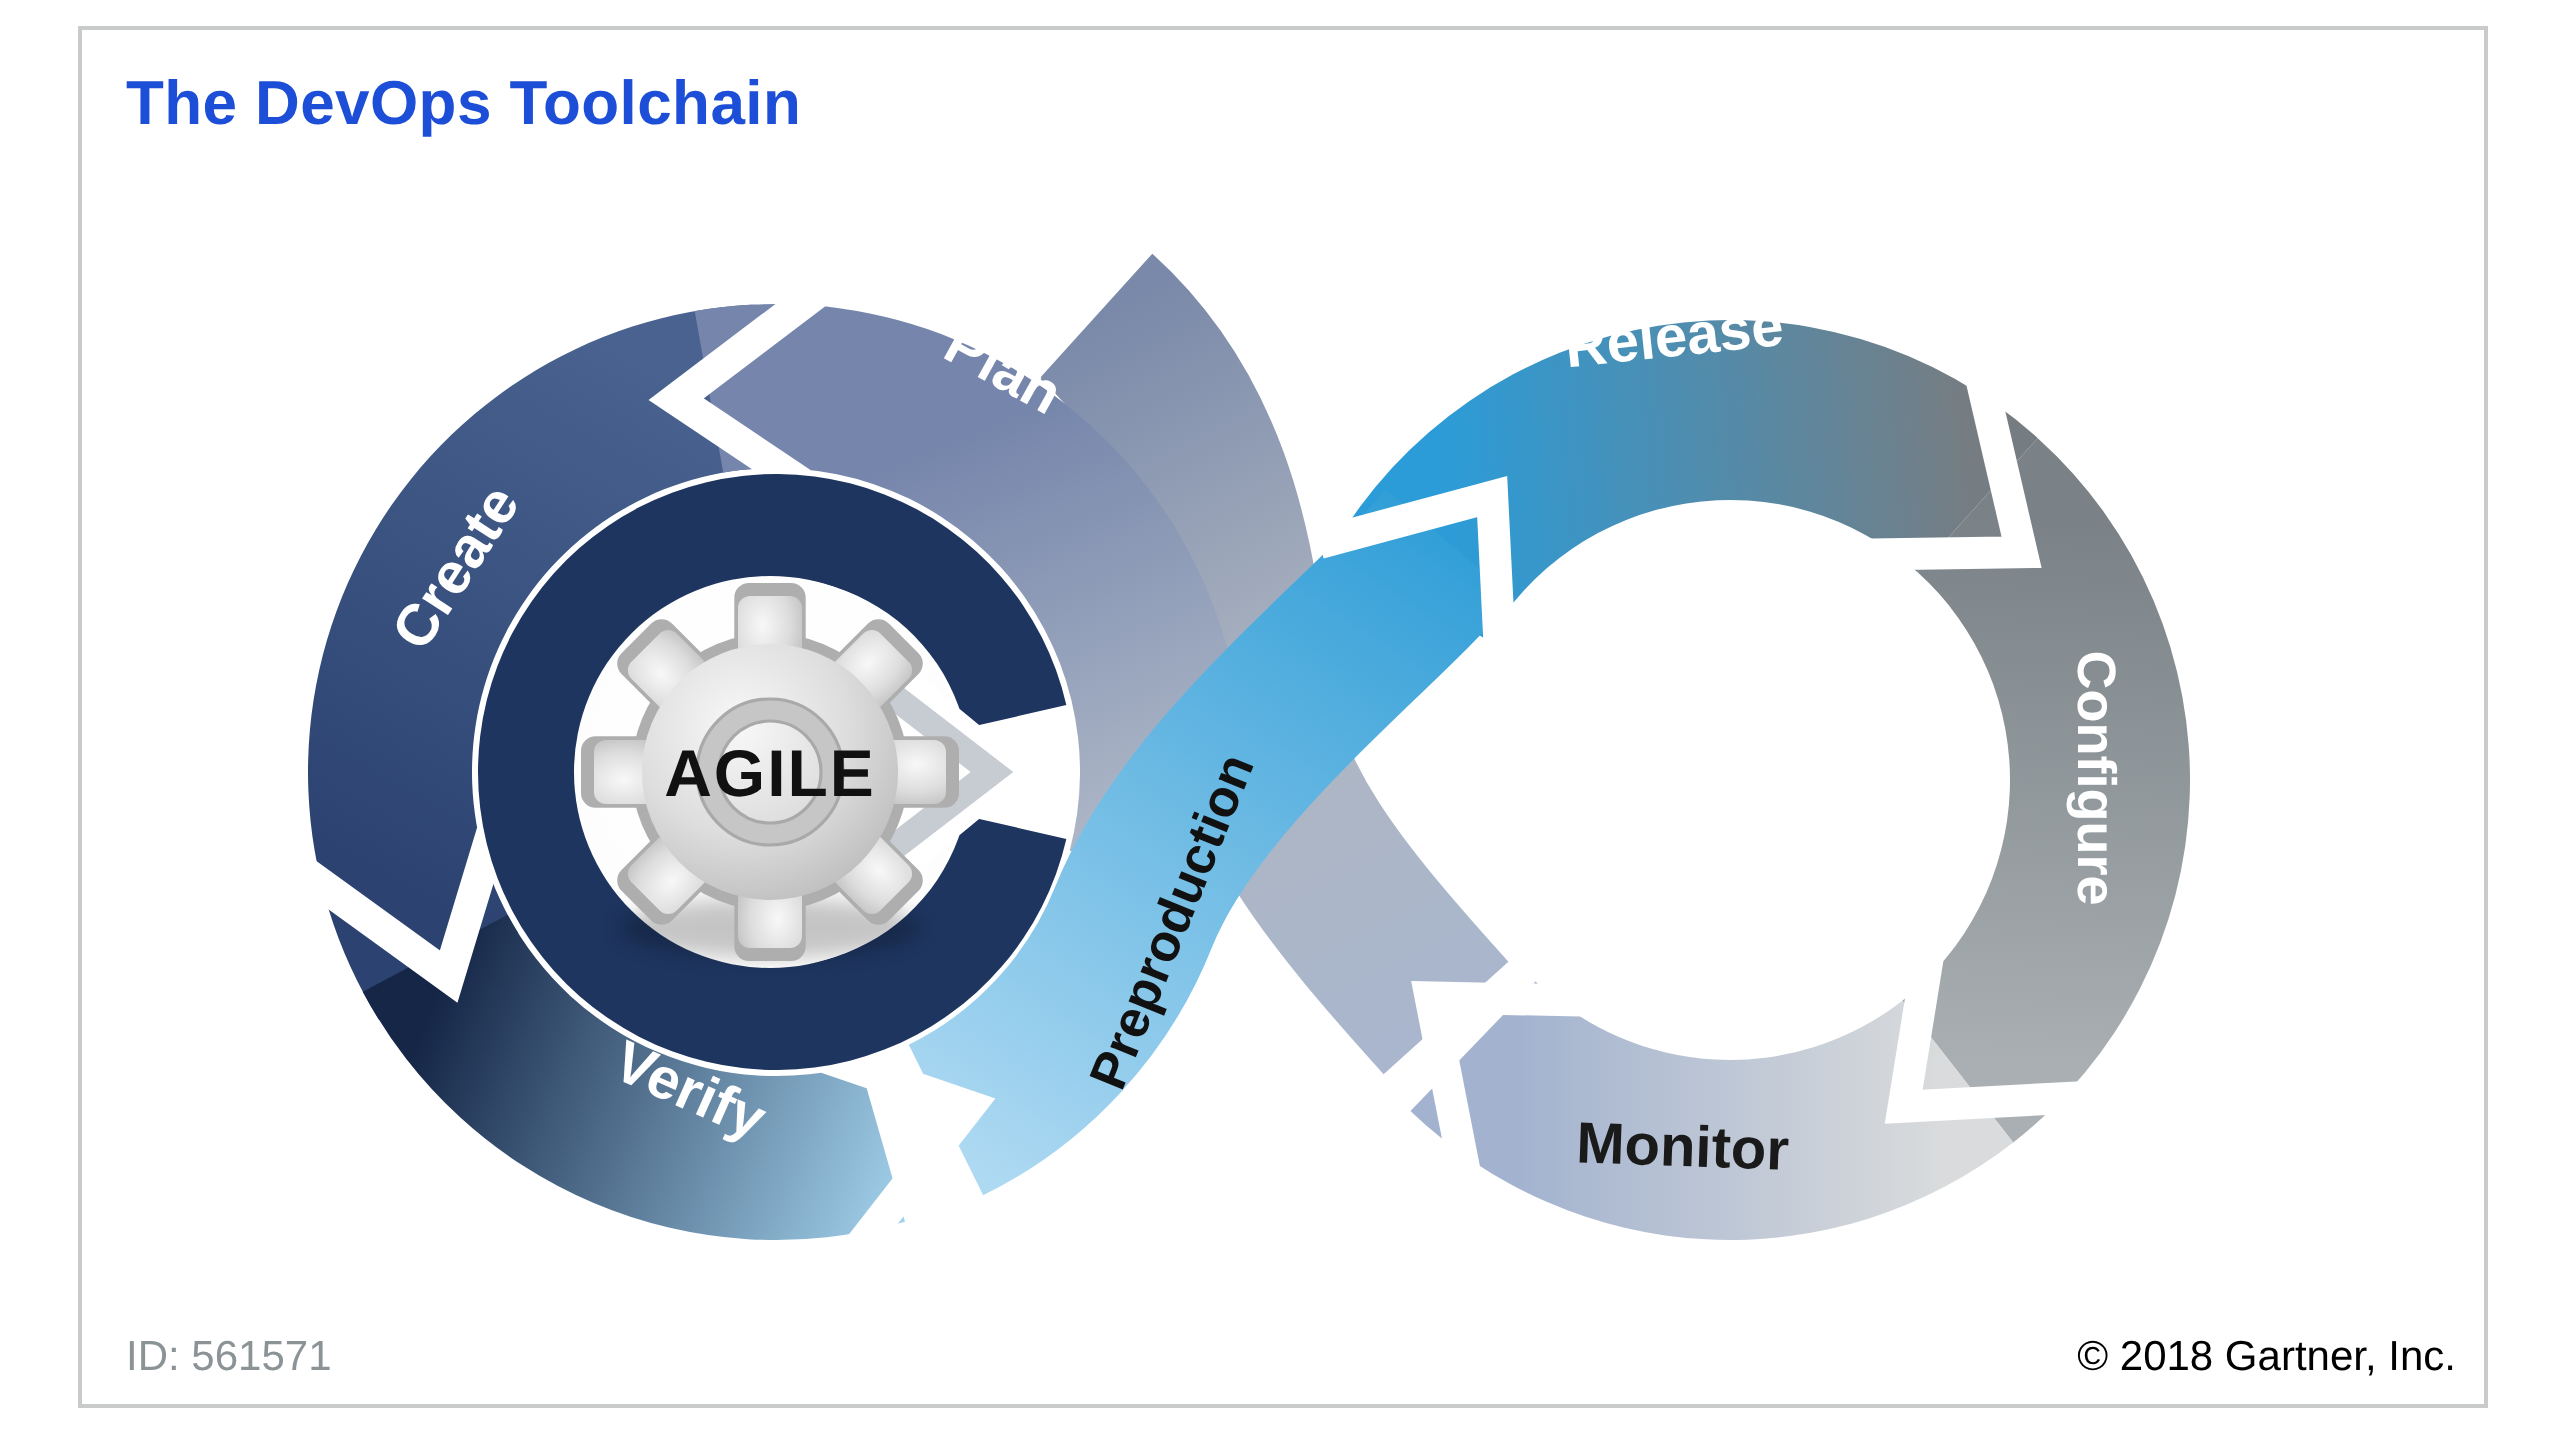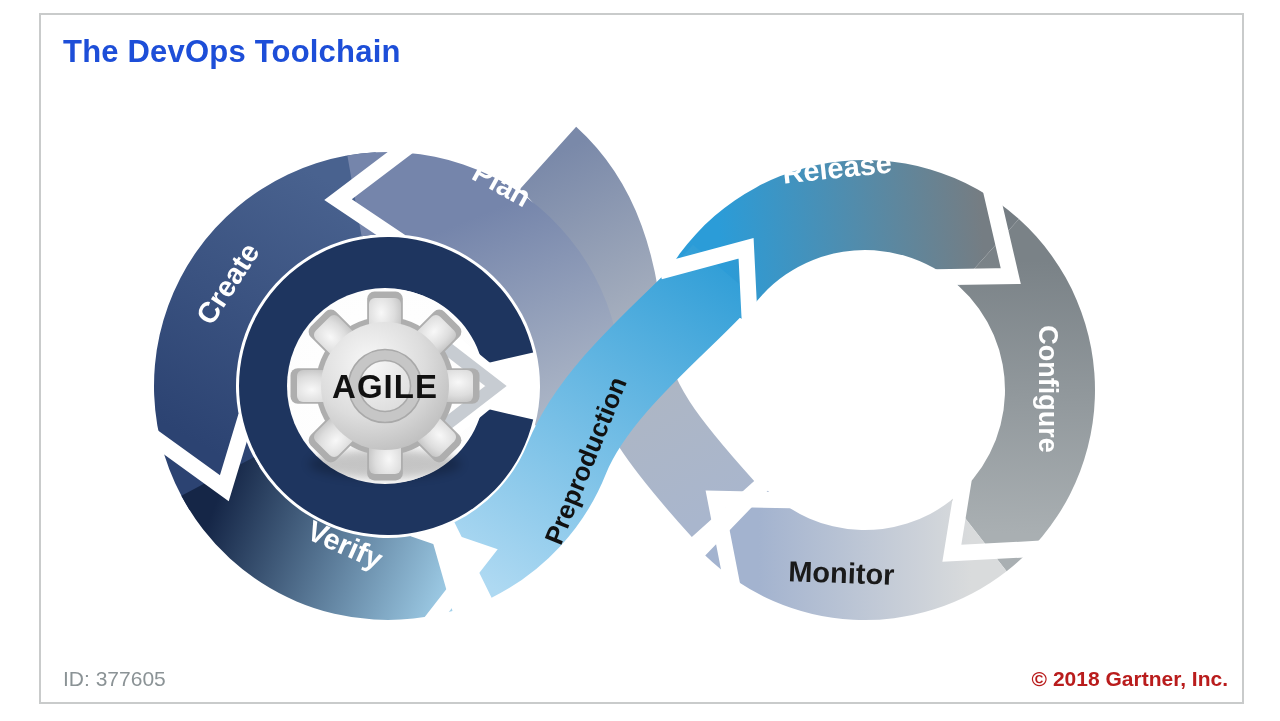"ID: 377605" div.footer-id { text: 377605 -> 561571 }
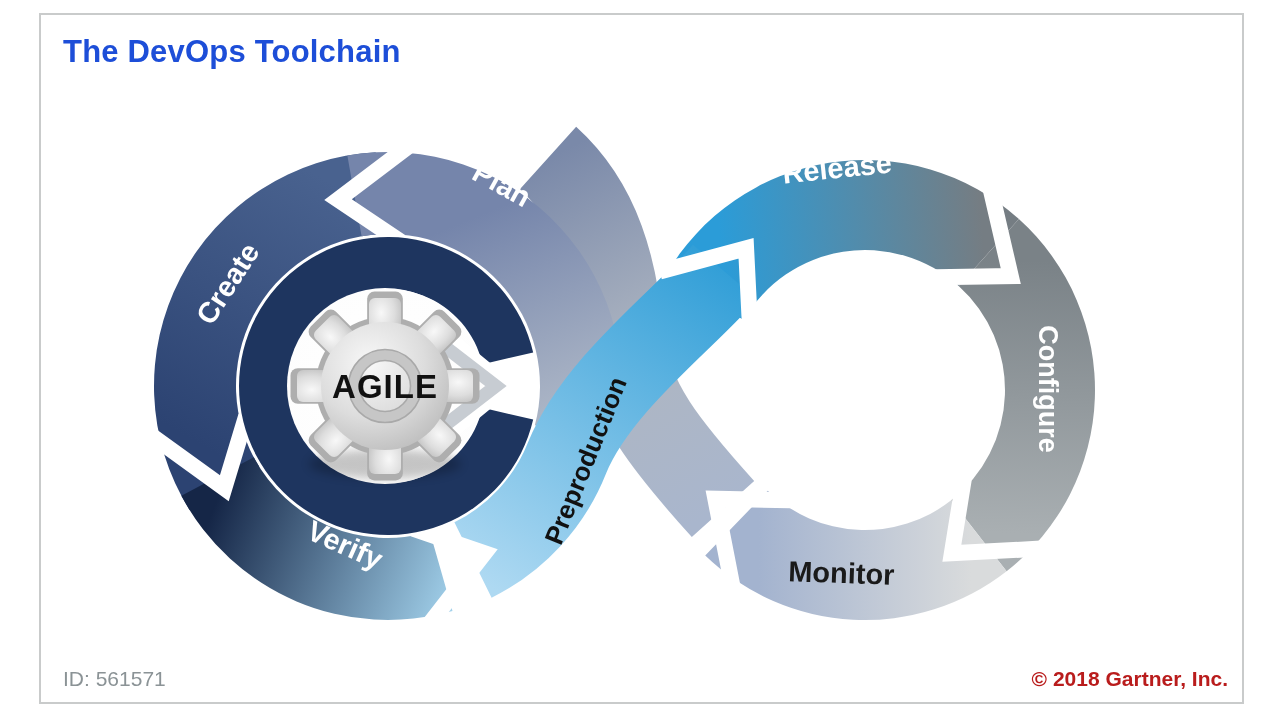"© 2018 Gartner, Inc." .footer-copy { color: #b91c1c -> #000000; font-weight: bold -> none }
